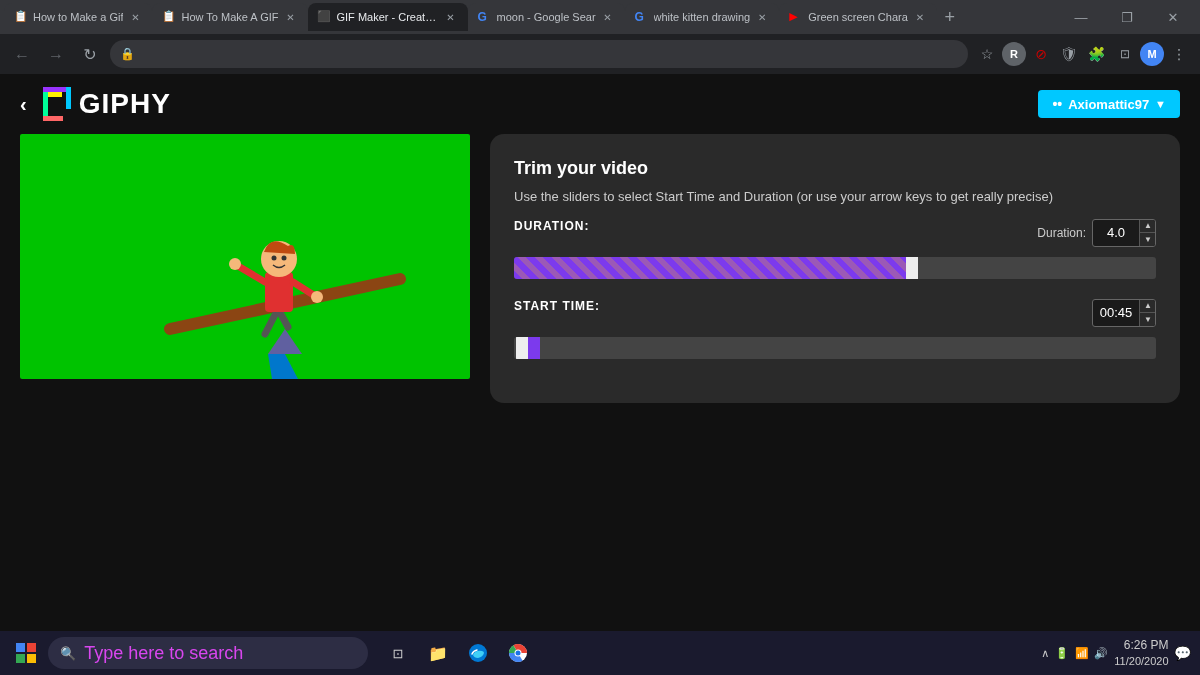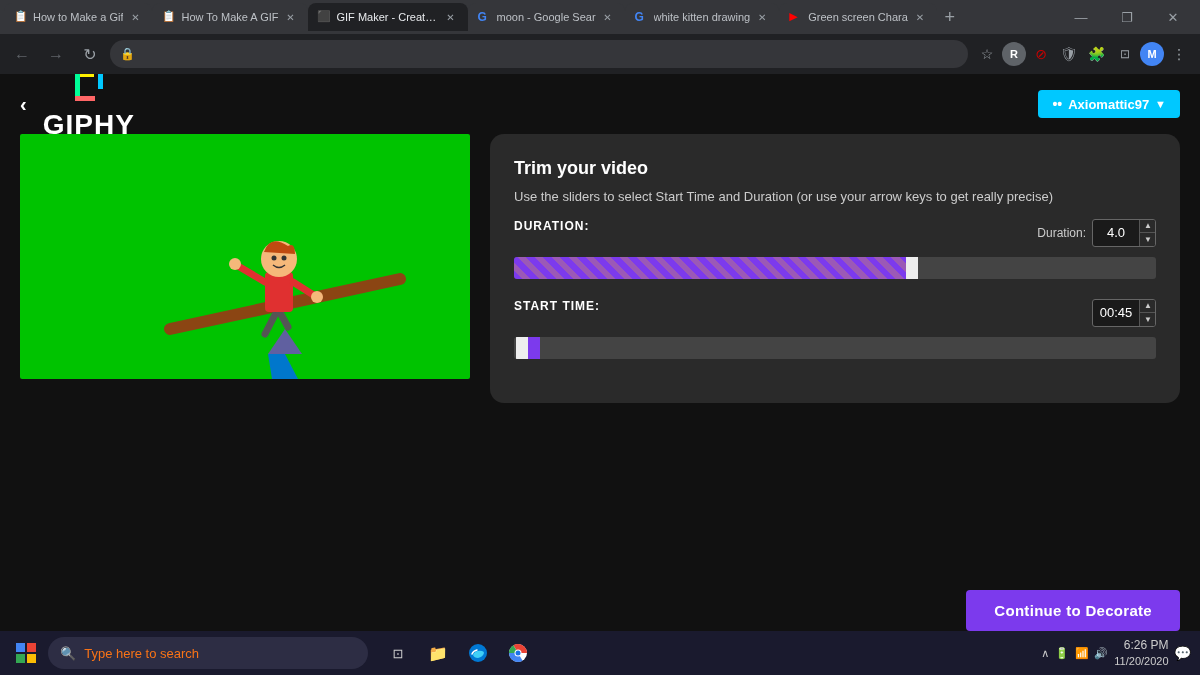"GIPHY" .giphy-logo { flex-direction: column -> none }
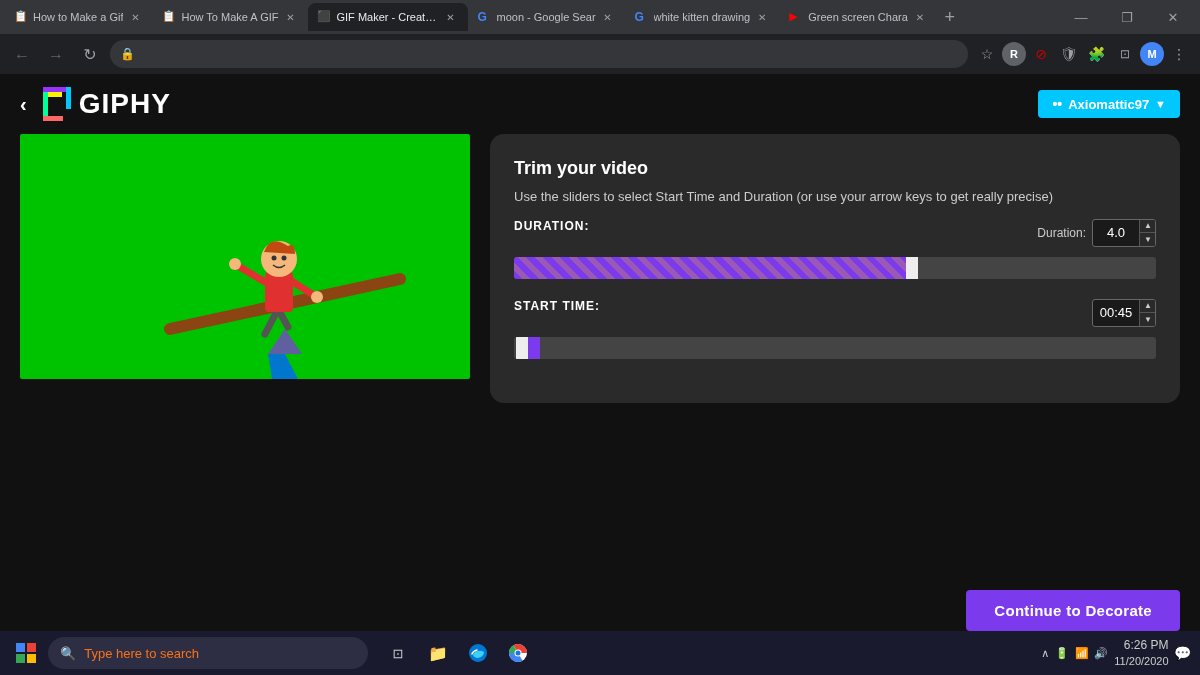"Continue to Decorate" div.continue-btn-wrapper { html: <div> <button>Continue to Decorate</button> </div> -> none }
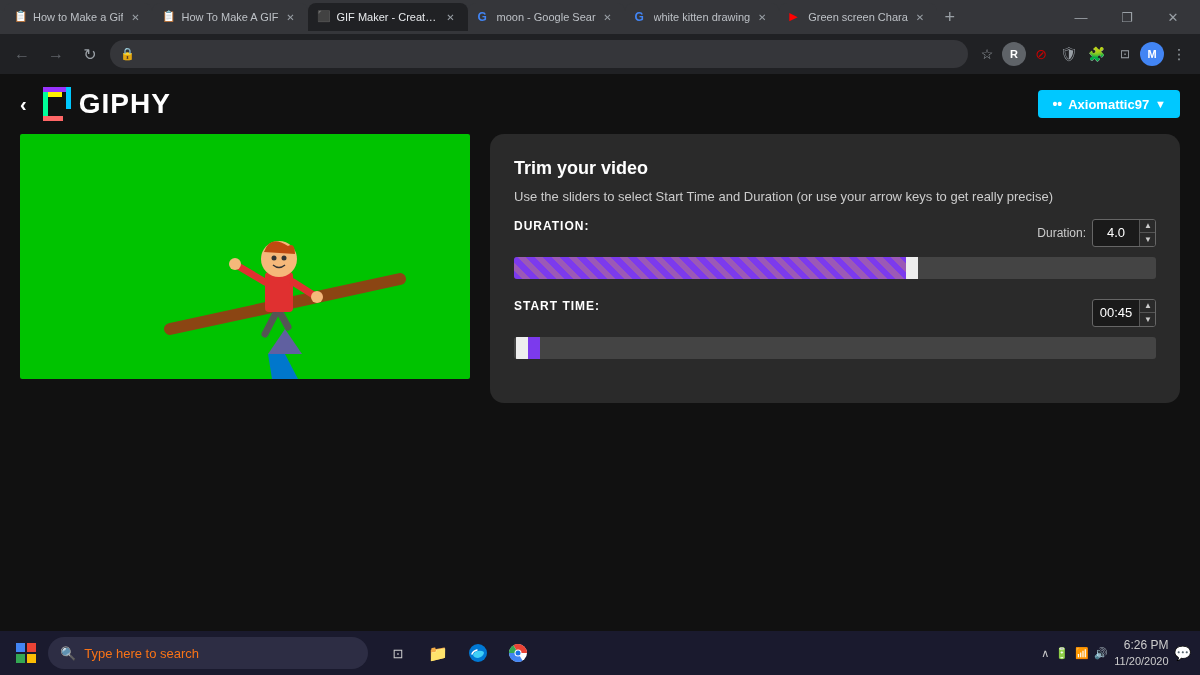"Type here to search" .search-text { color: #f97316 -> #d946ef; font-size: 13px -> 18px }
